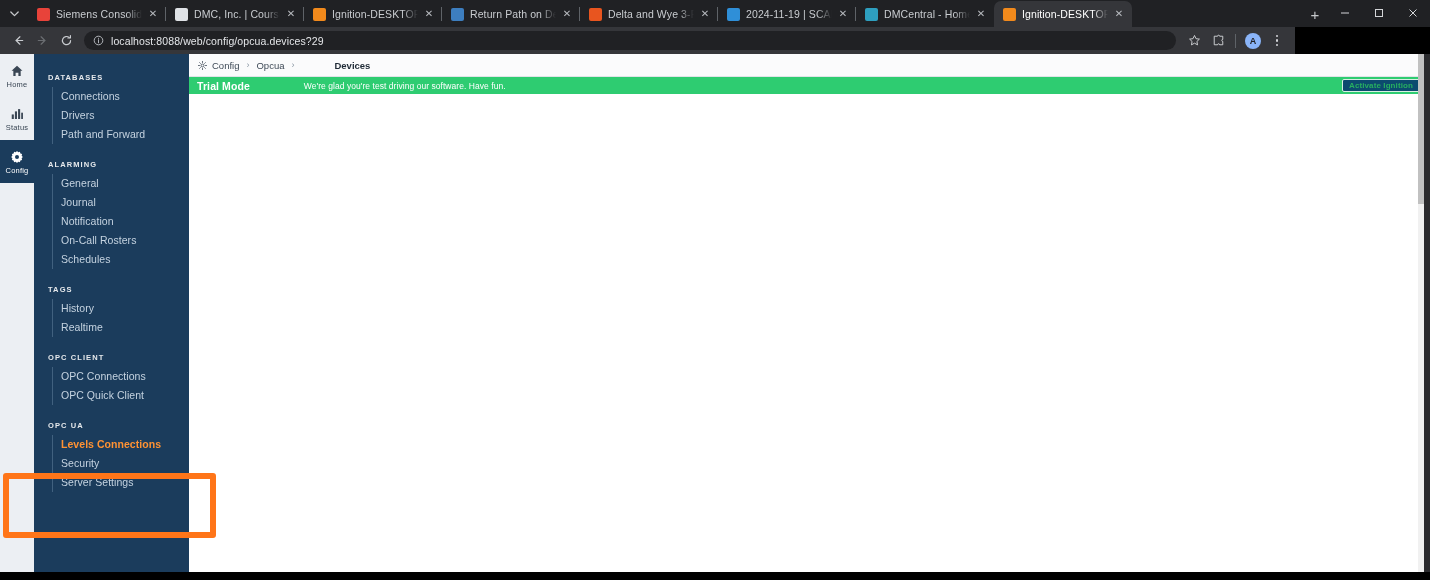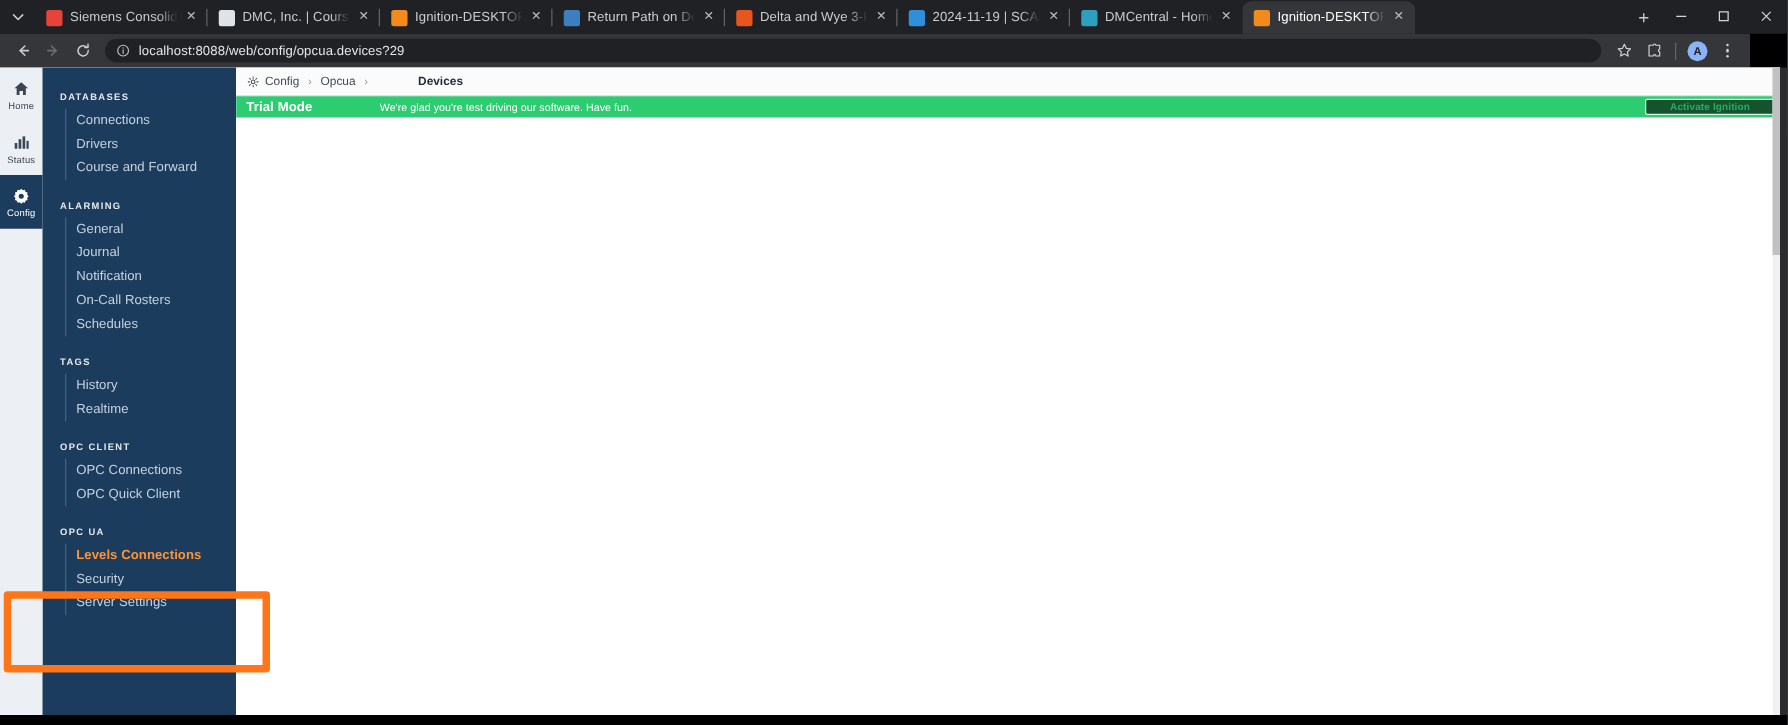"localhost:8088/web/config/opcua.devices?" .toolbar { width: 1400px -> 1295px }
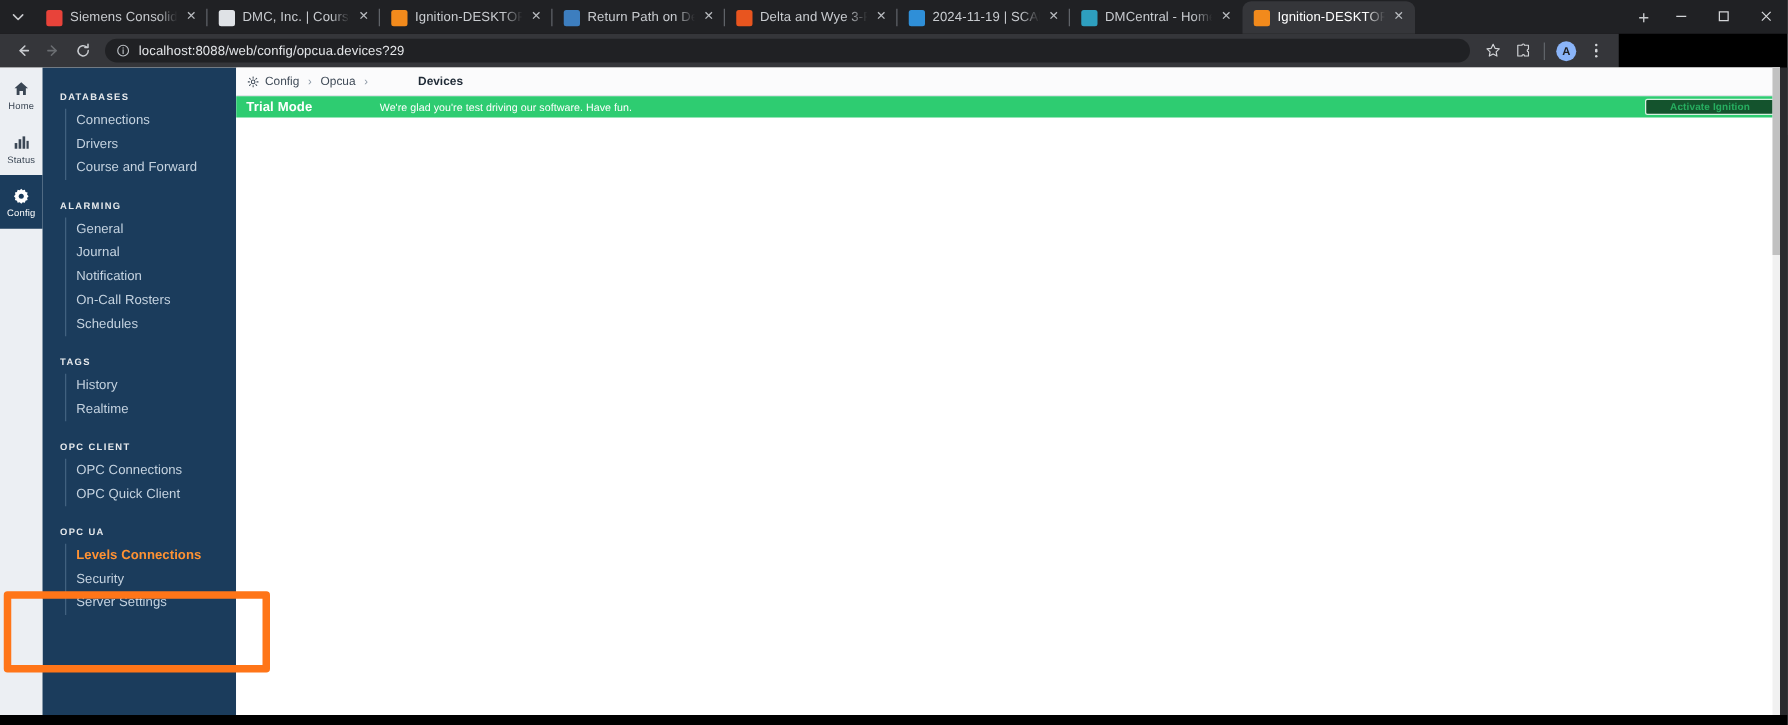"Activate Ignition" .activate-btn { background: #14532d -> #0c4a6e; padding: 0 19px -> 0 6px }
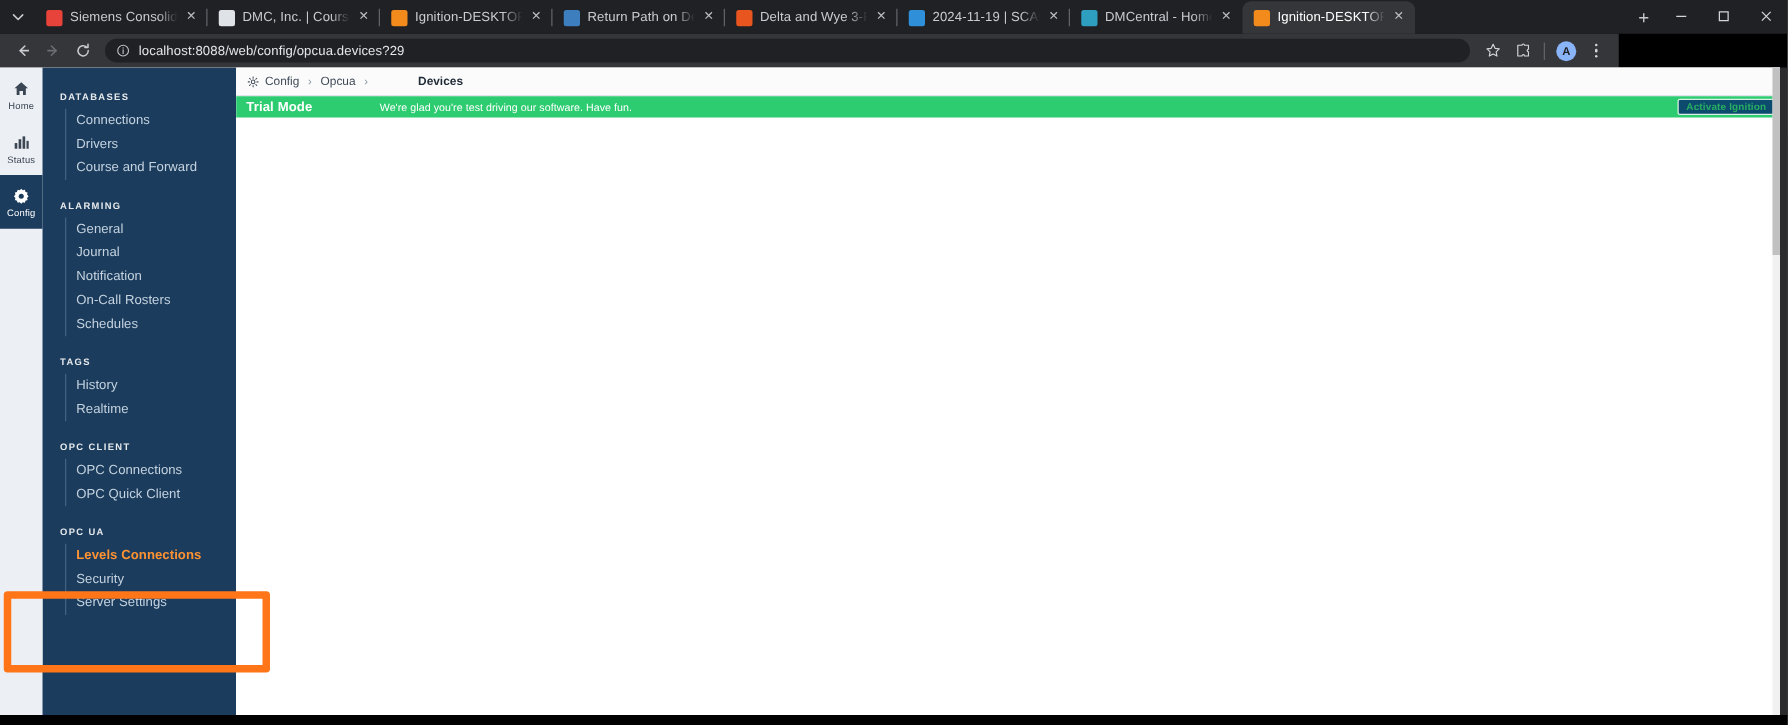"Course and Forward" span.nav-item { text: Course -> Path }
